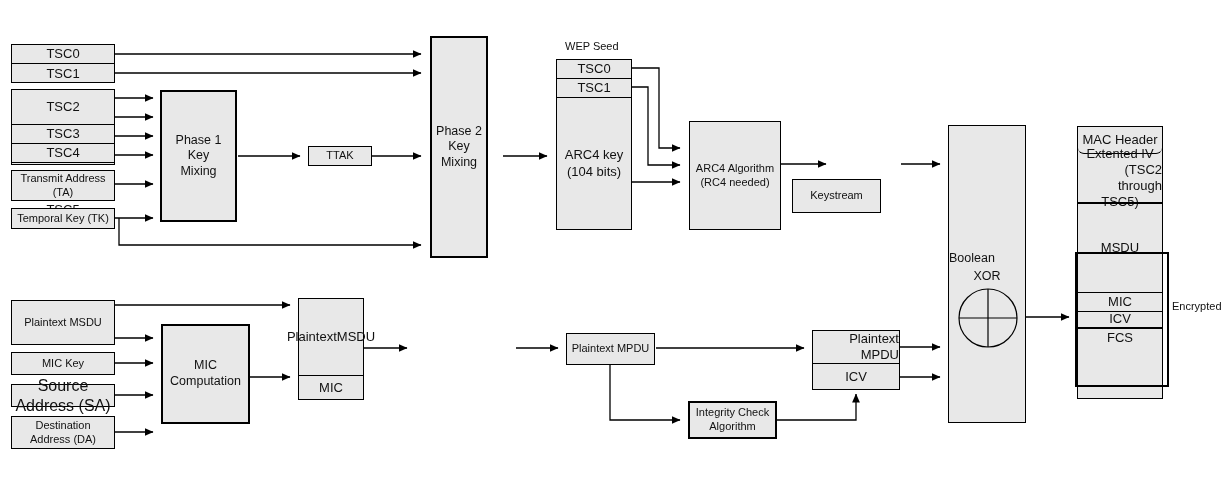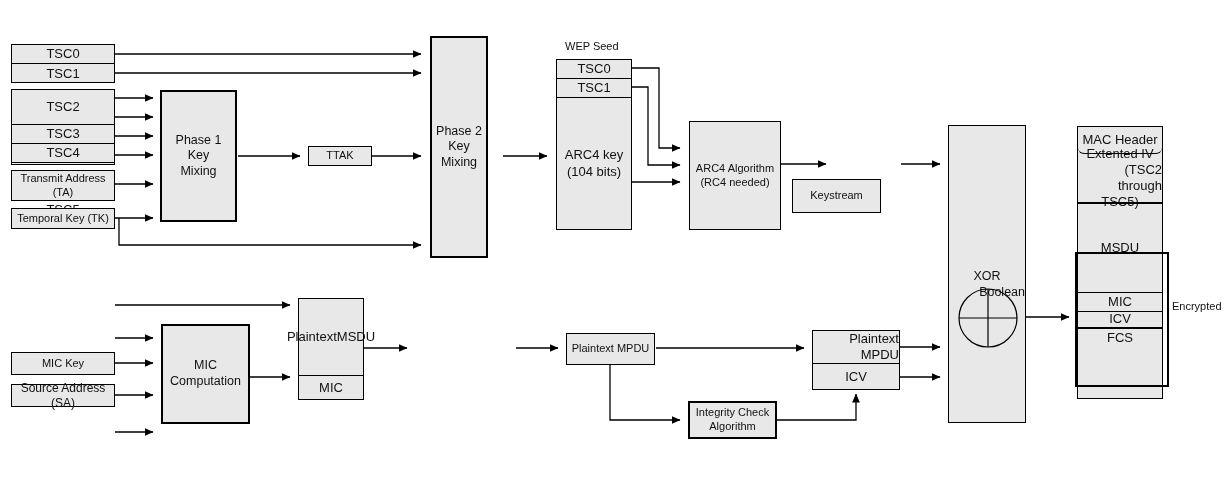"Boolean" div.lbl { margin-top: 34px -> none; text-align: right -> left }
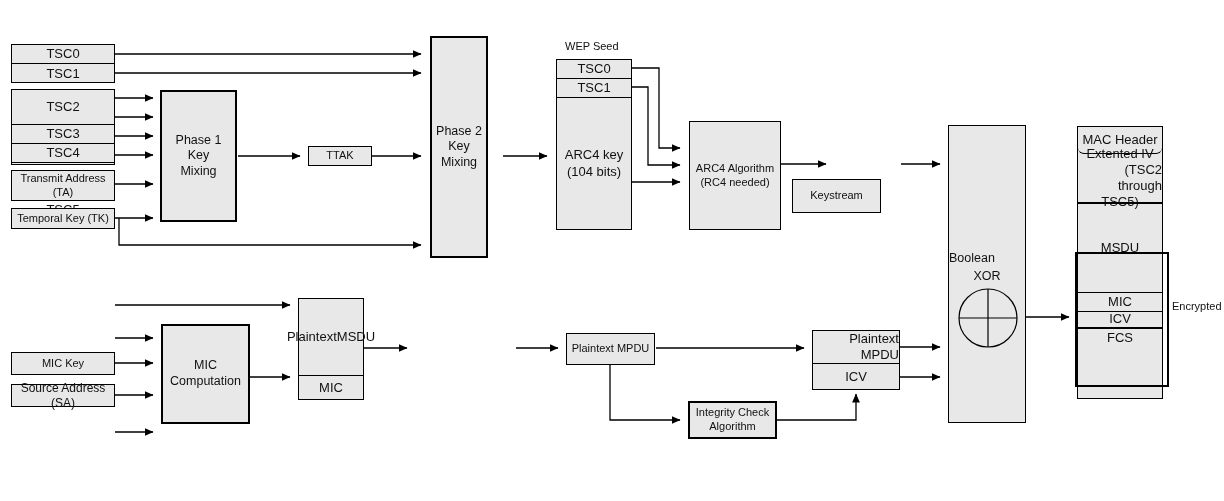"Plaintext MSDU" div.box { html: none -> <div> <span>Plaintext MSDU</span> </div> }
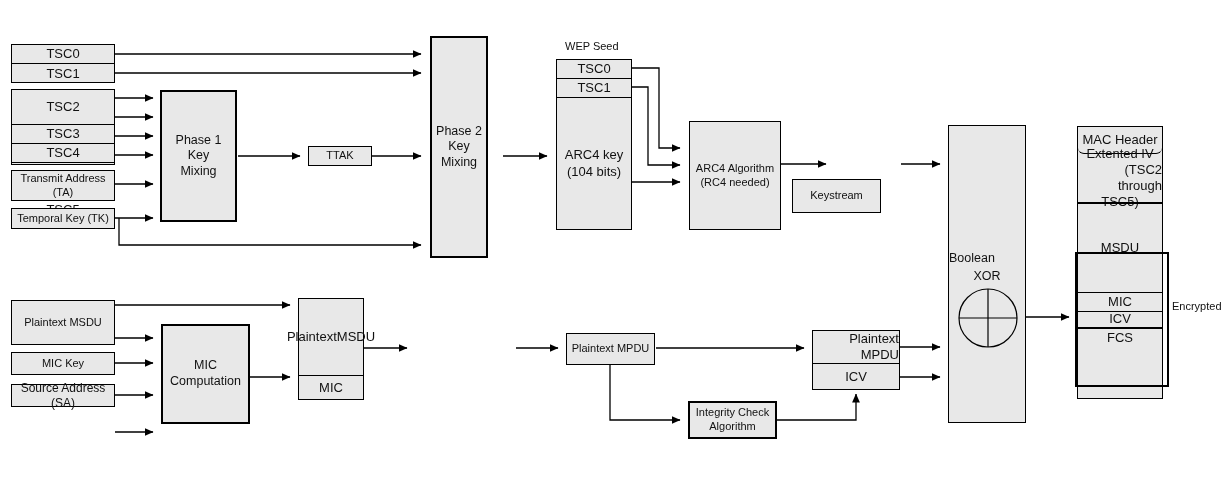"Source Address (SA)" .tiny { font-size: 12px -> 16px }
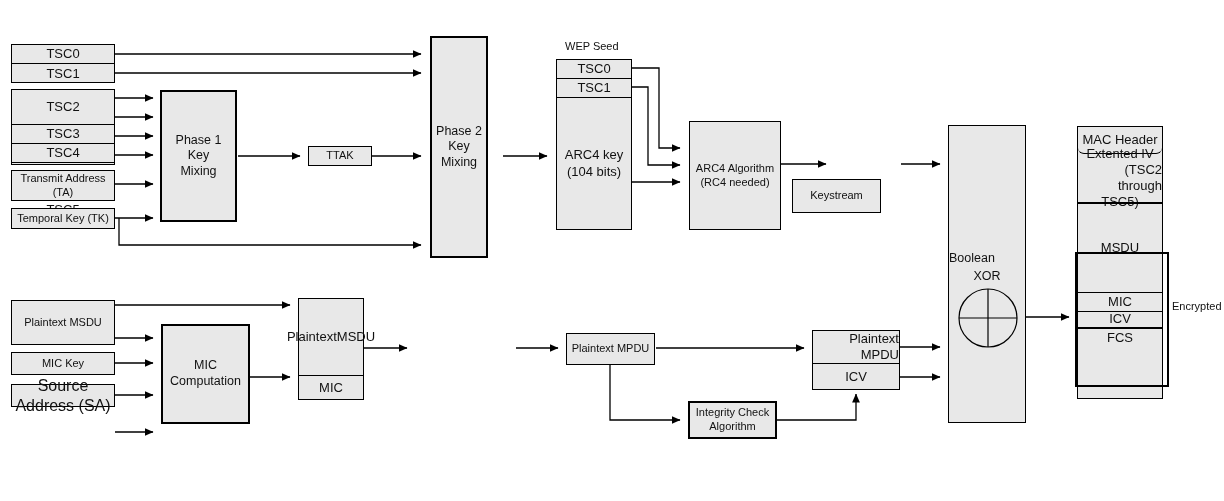"Destination" div.box { html: none -> <div> <span>Destination</span> <span>Address (DA)</span> </div> }
